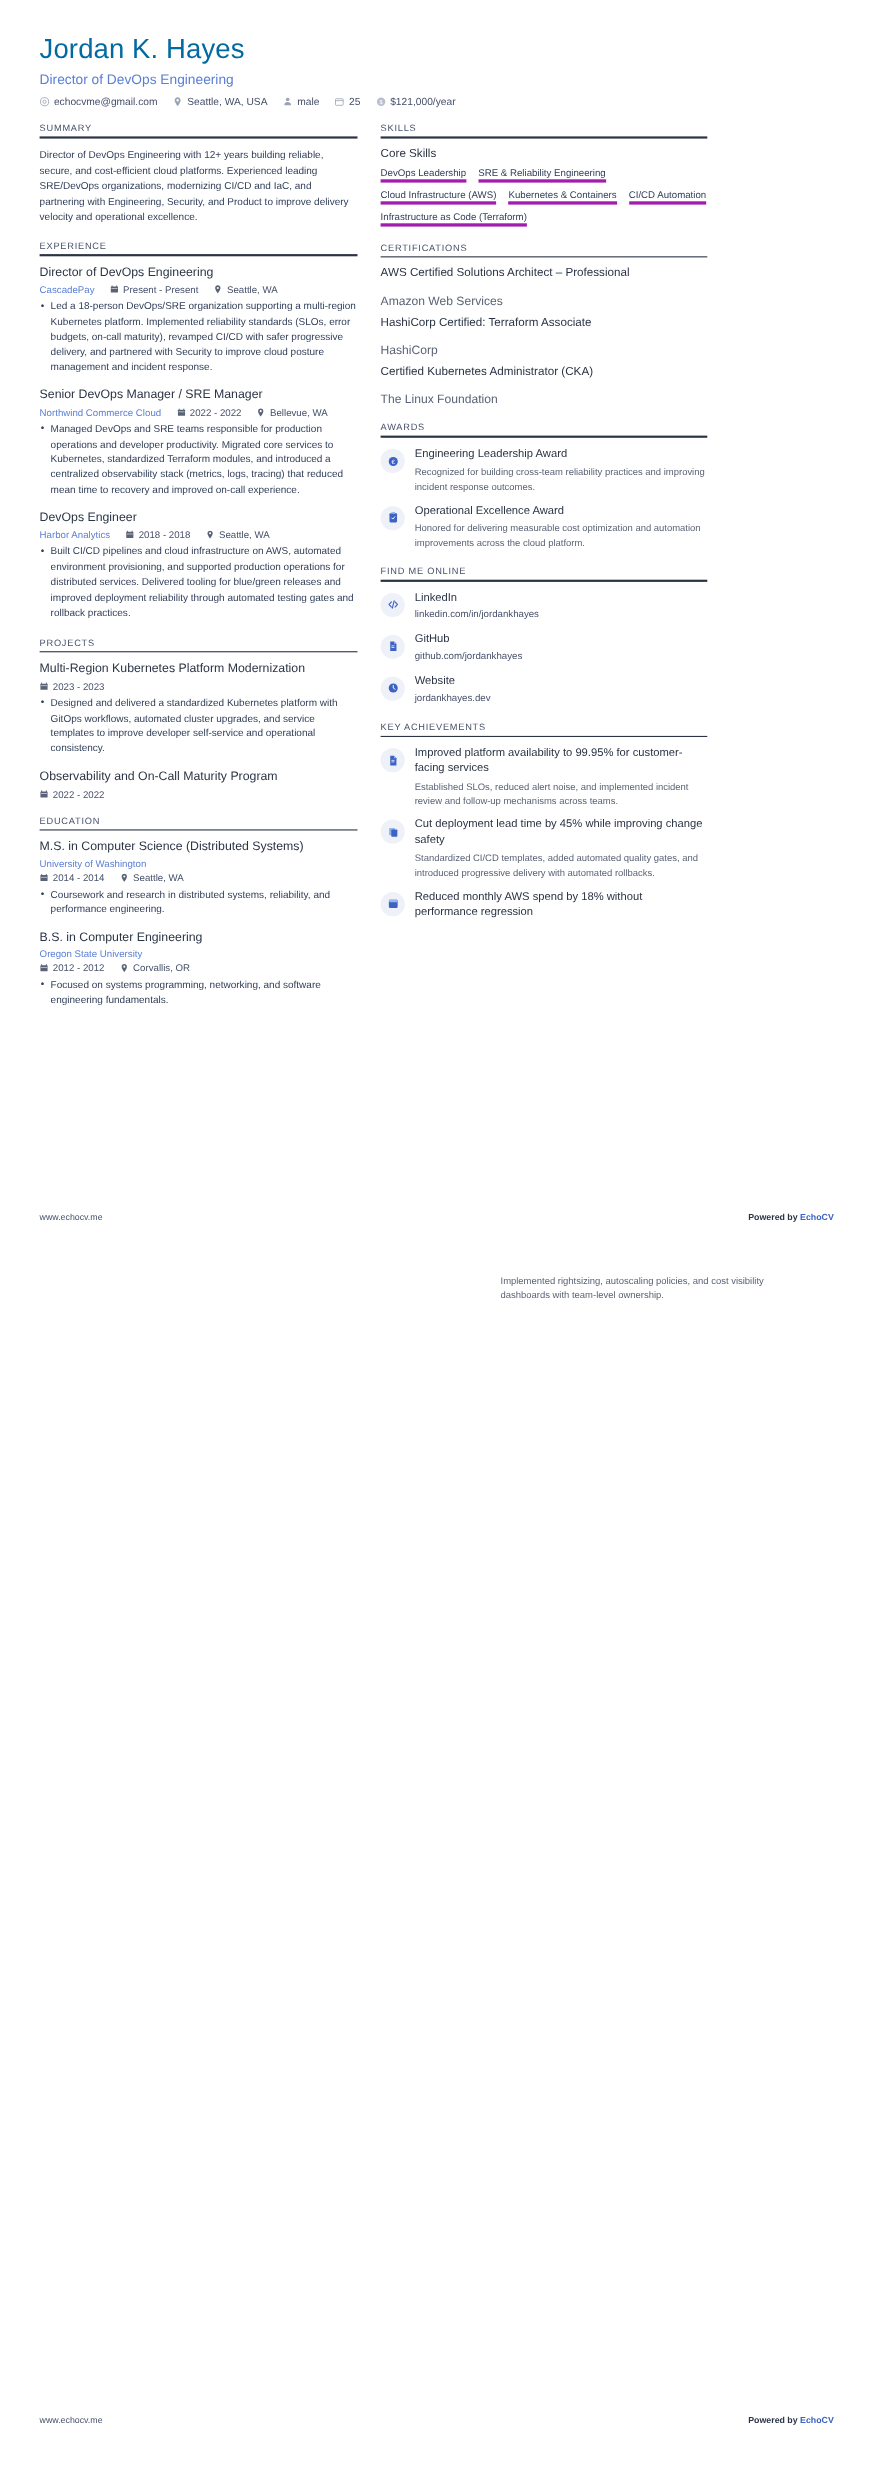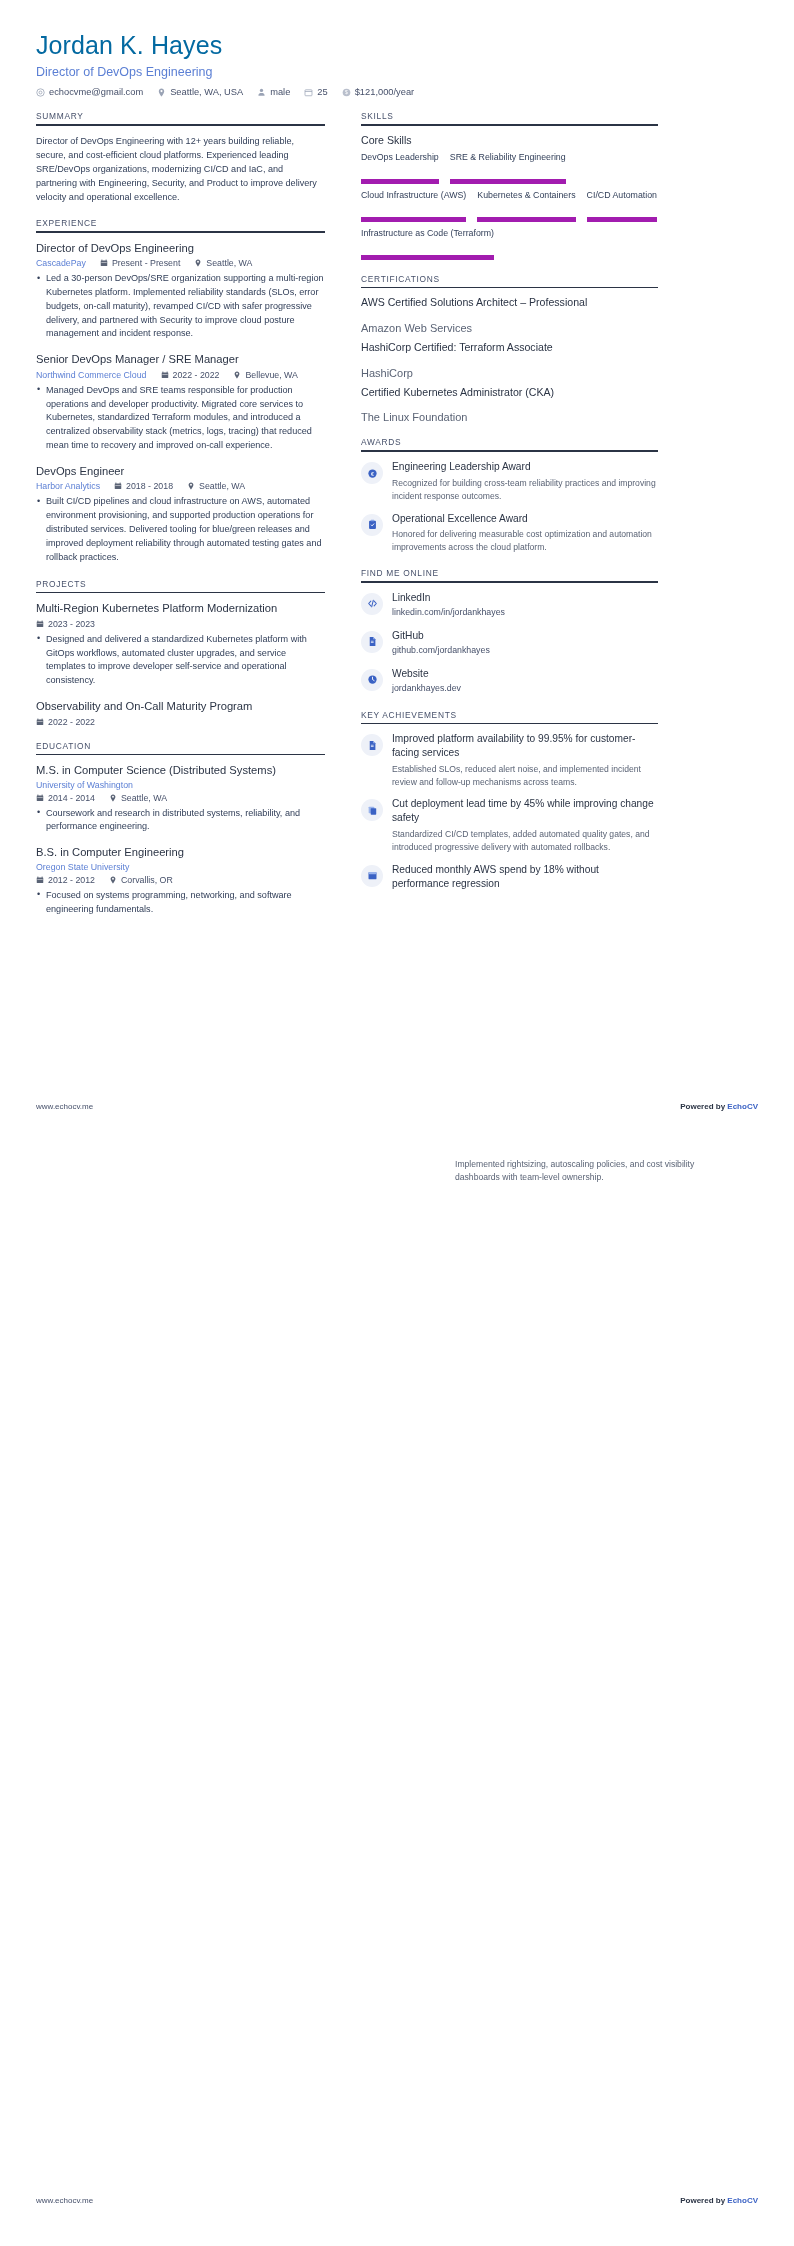"SUMMARY" .body { gap: 36px -> 21px }
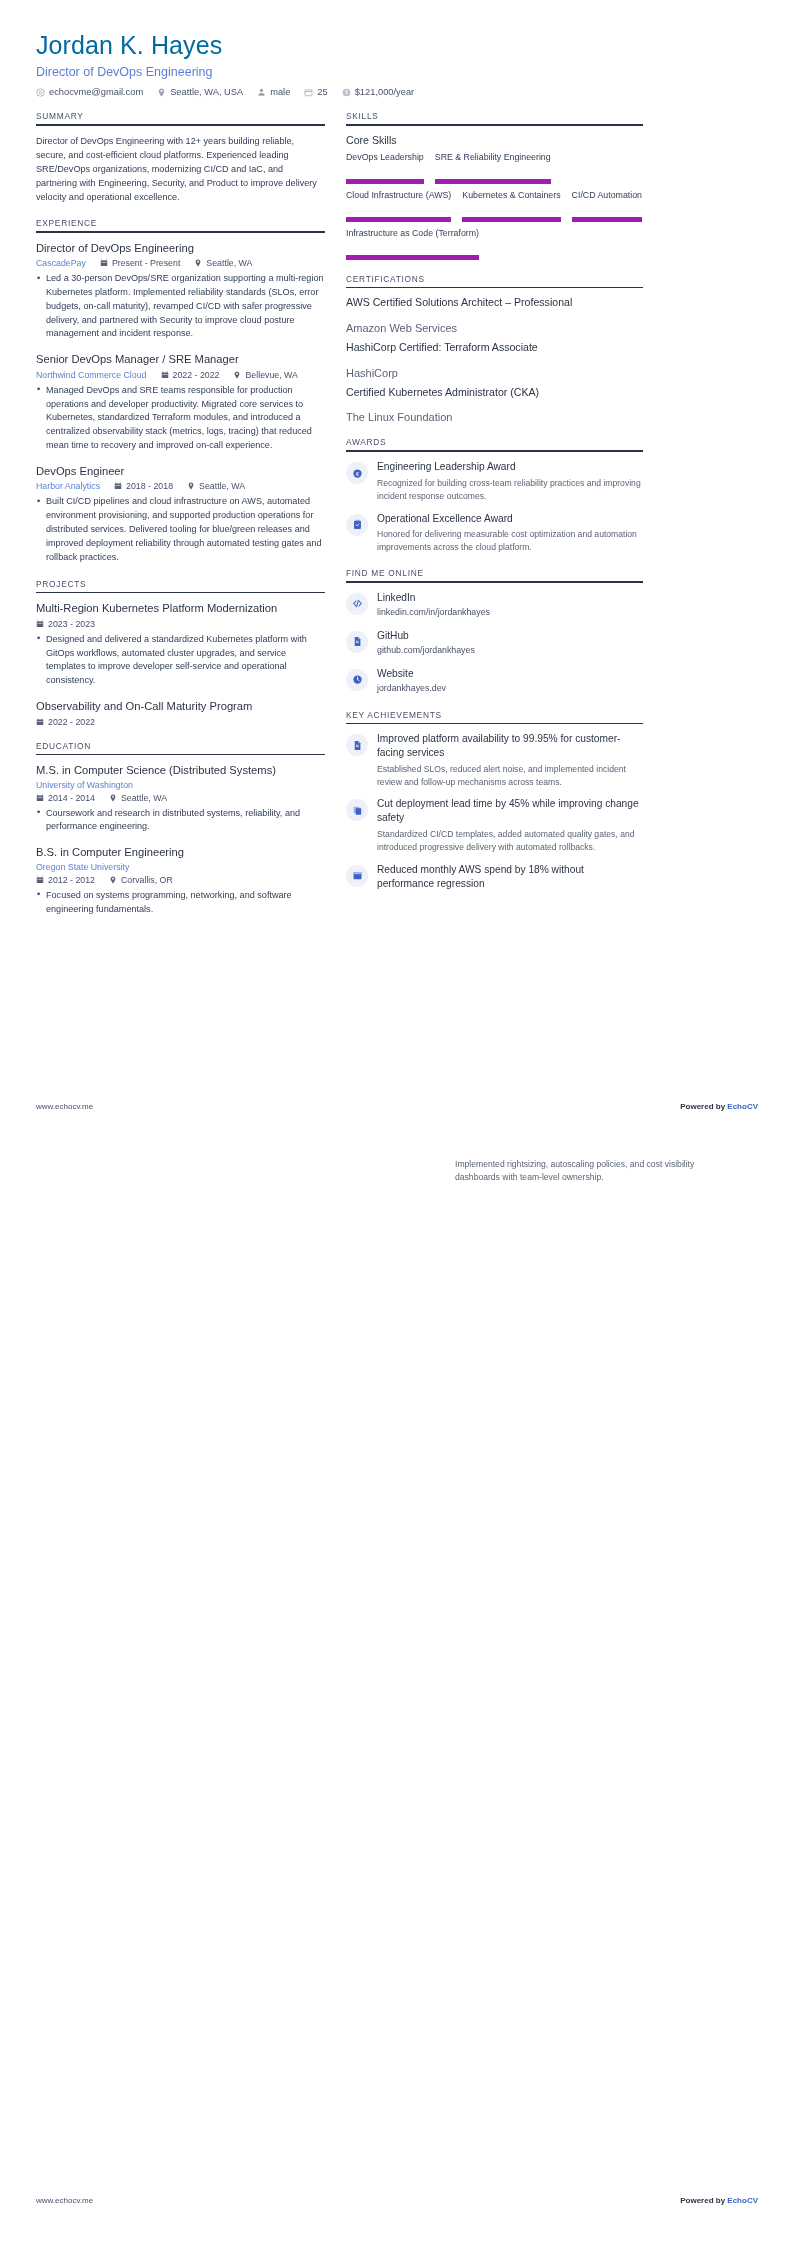"DevOps Leadership" .skill-tag { border-bottom: 5px solid #a21caf -> 3px solid #a21caf; padding-bottom: 16px -> 0 }
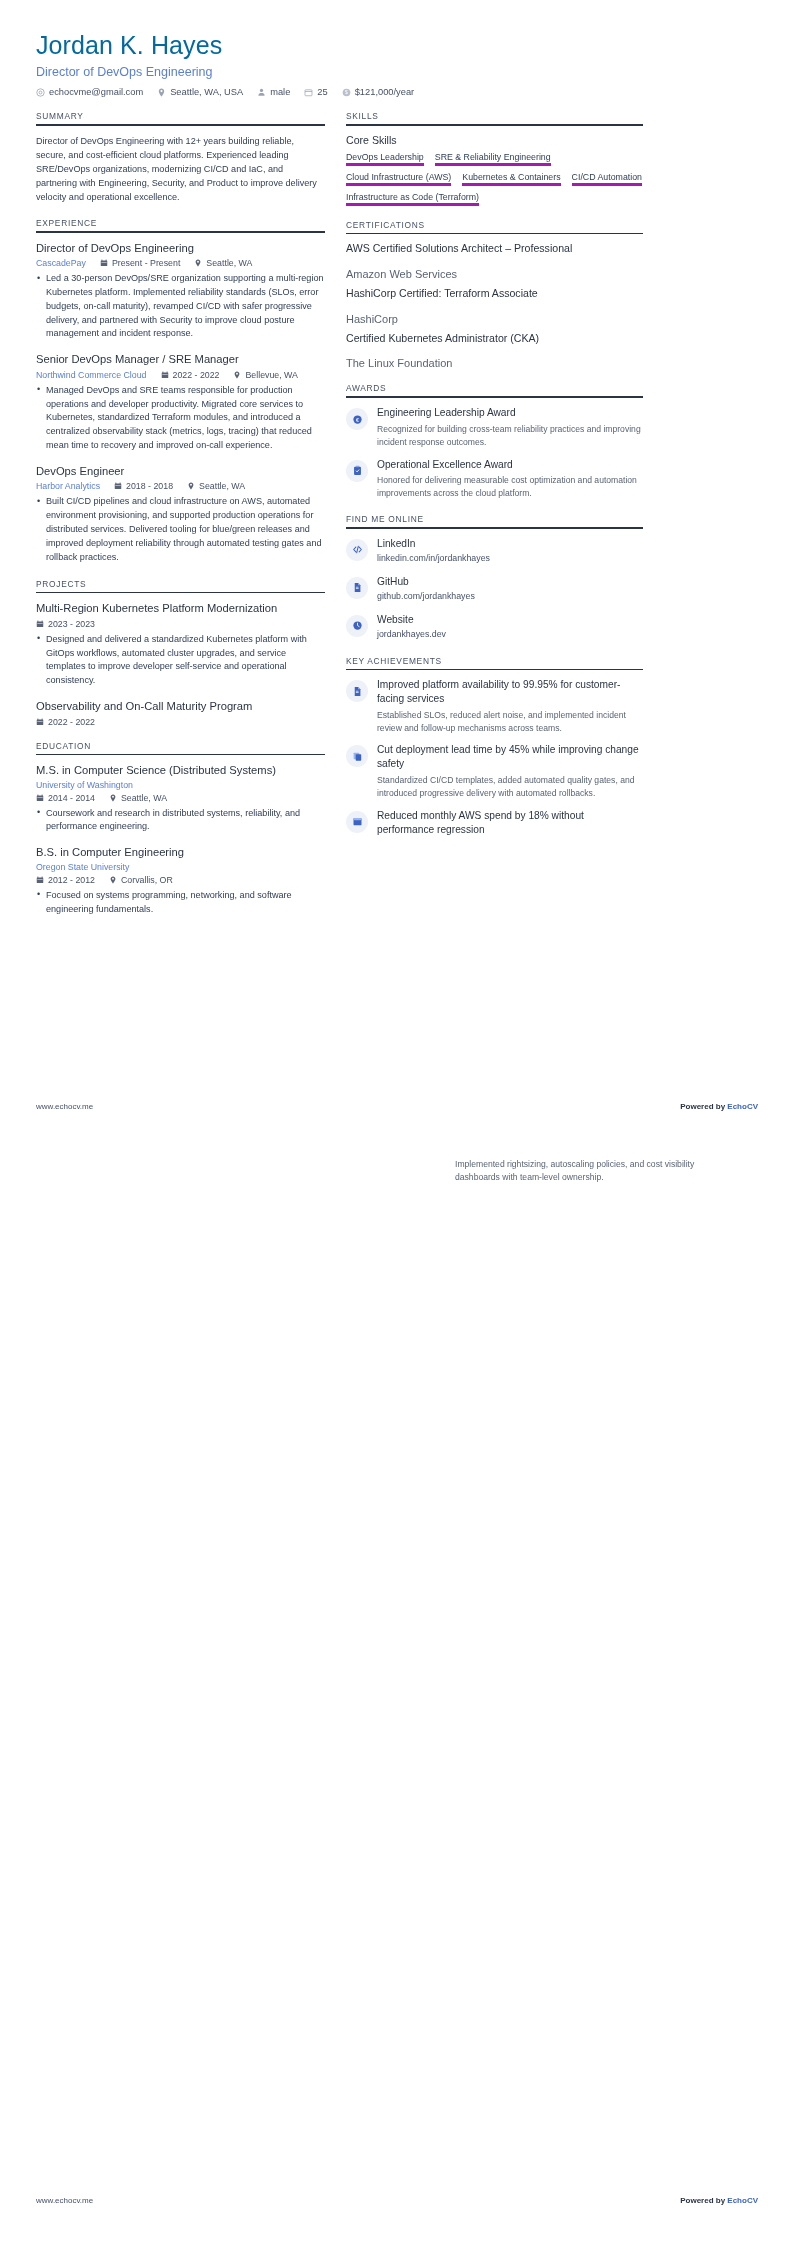"Led a 30-person DevOps/SRE organization" li { text: 30-person -> 18-person }
